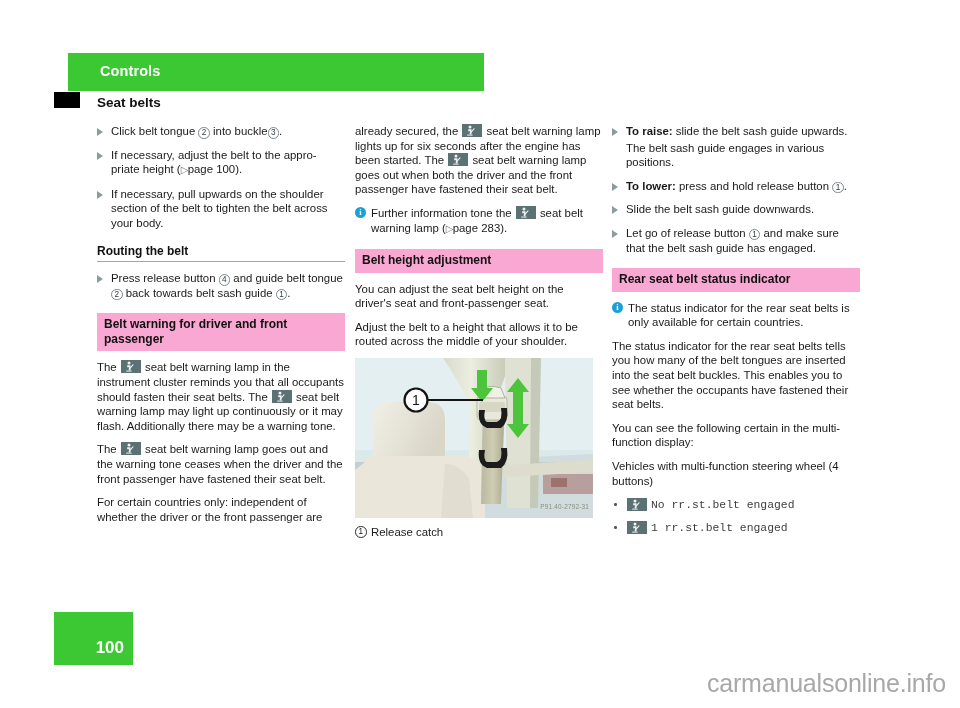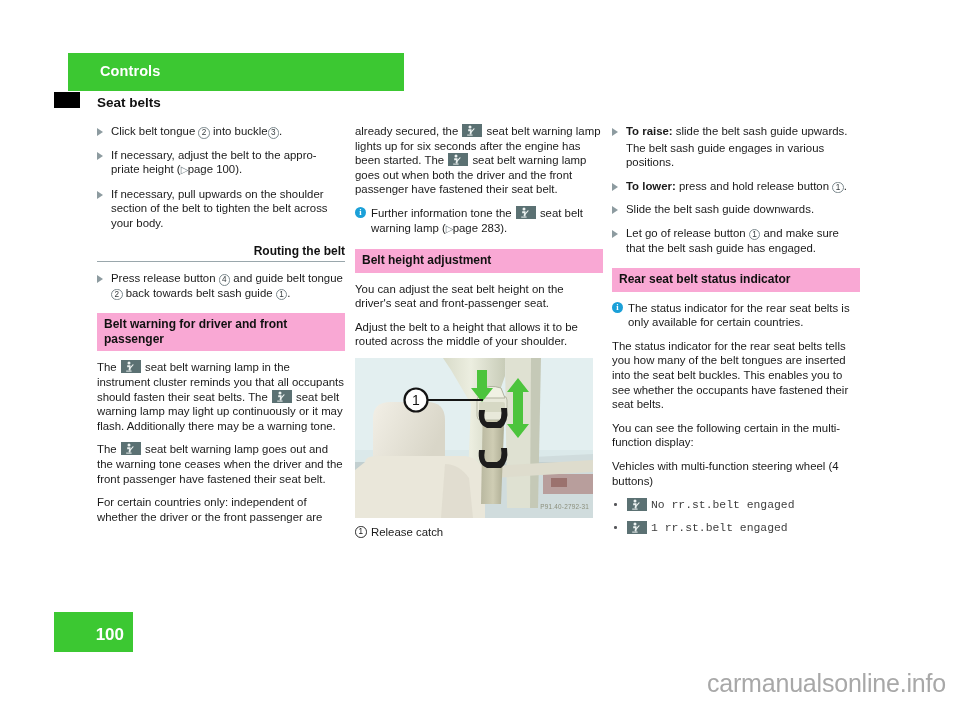"Controls" .chapter-banner { width: 336px -> 416px }
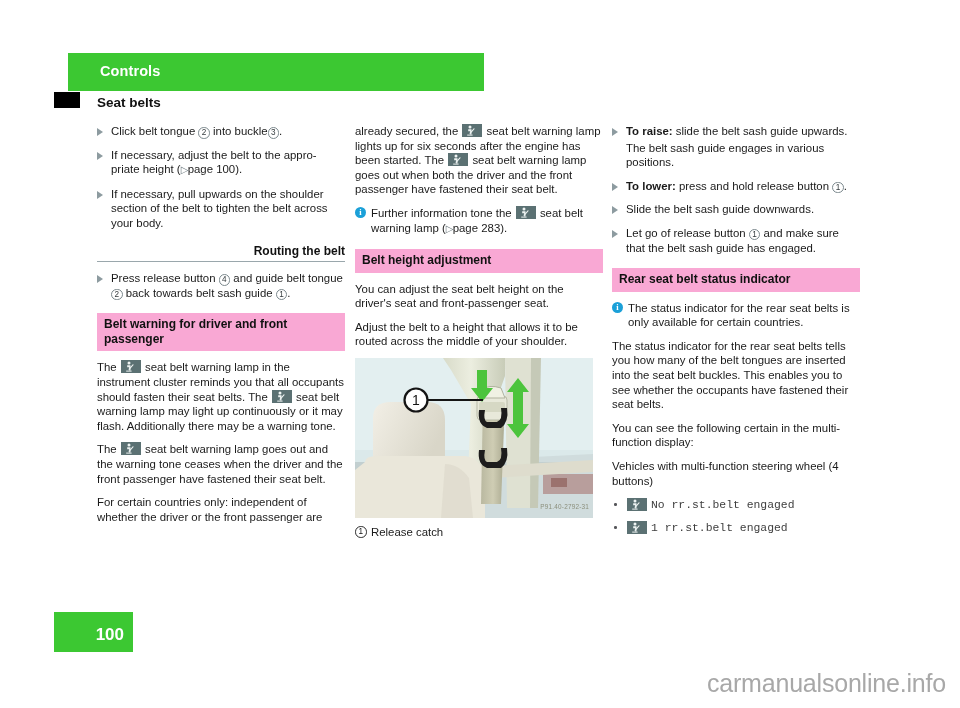"Routing the belt" .subhead { text-align: right -> none }
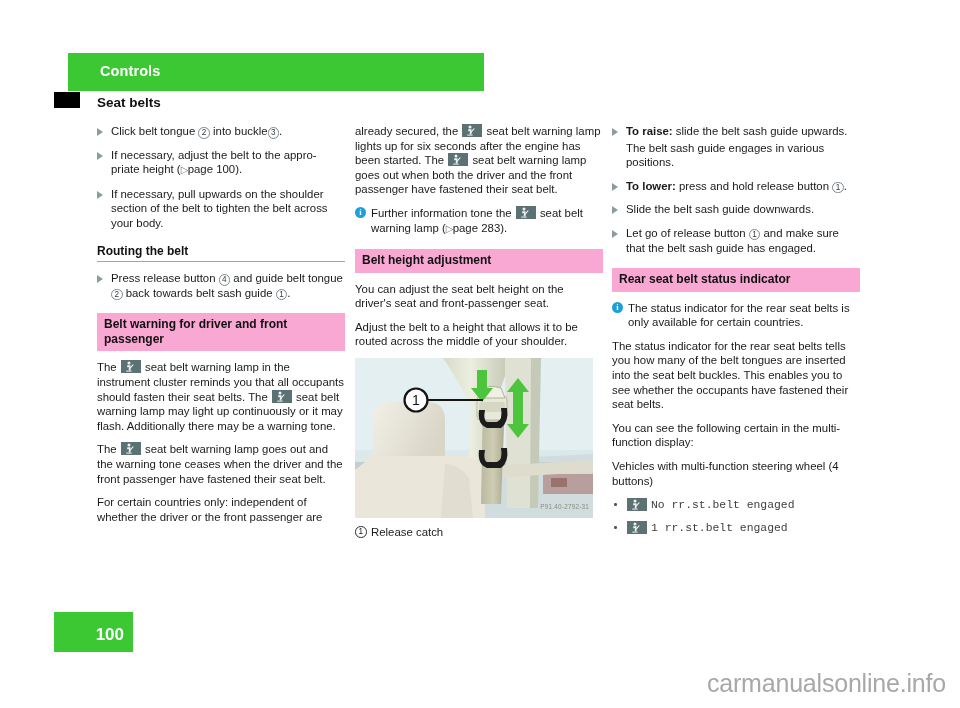"100" .page-badge { height: 40px -> 53px }
